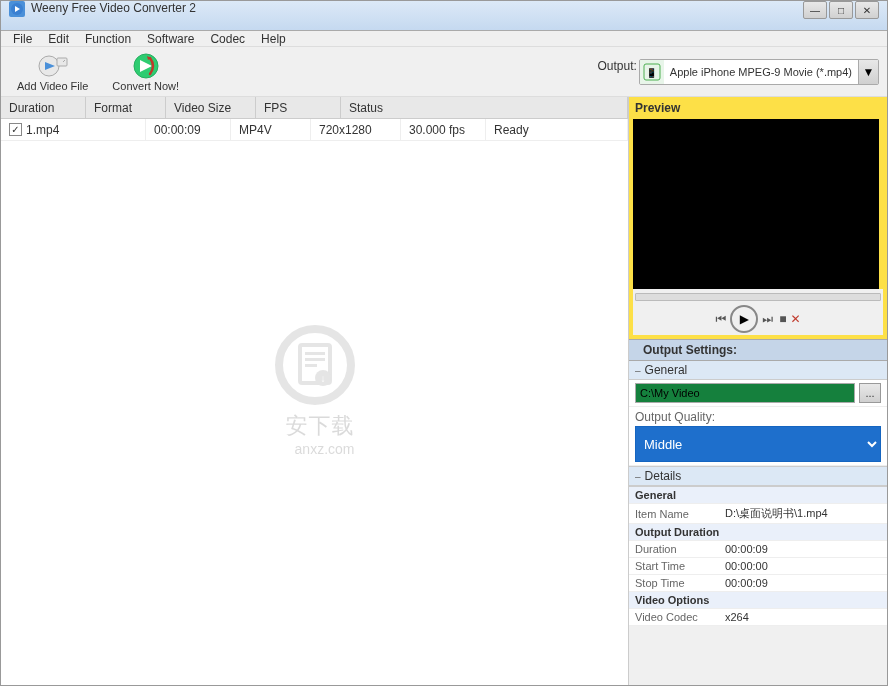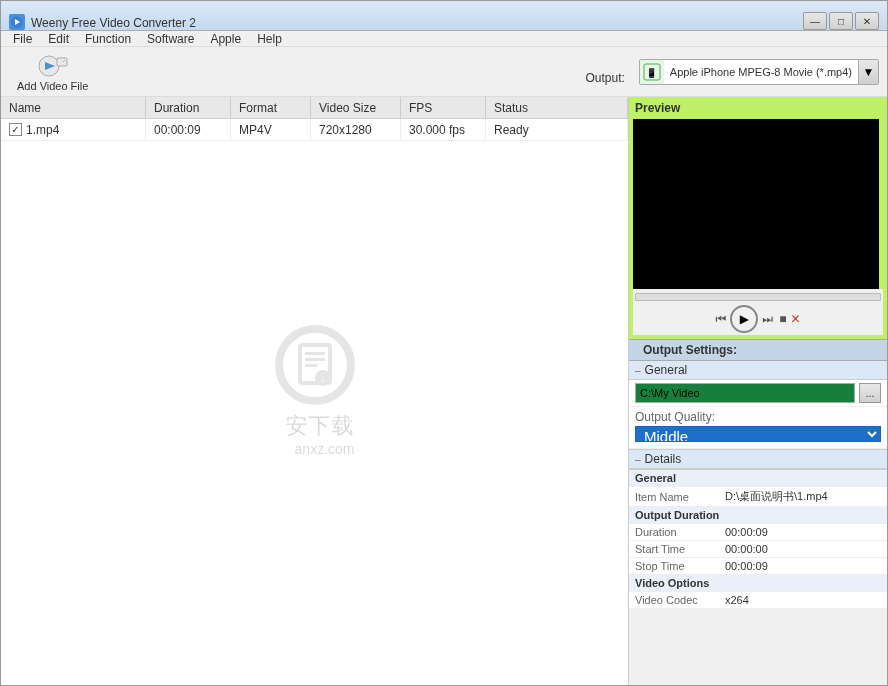"Weeny Free Video Converter 2" .title-bar { align-items: flex-end -> flex-start }
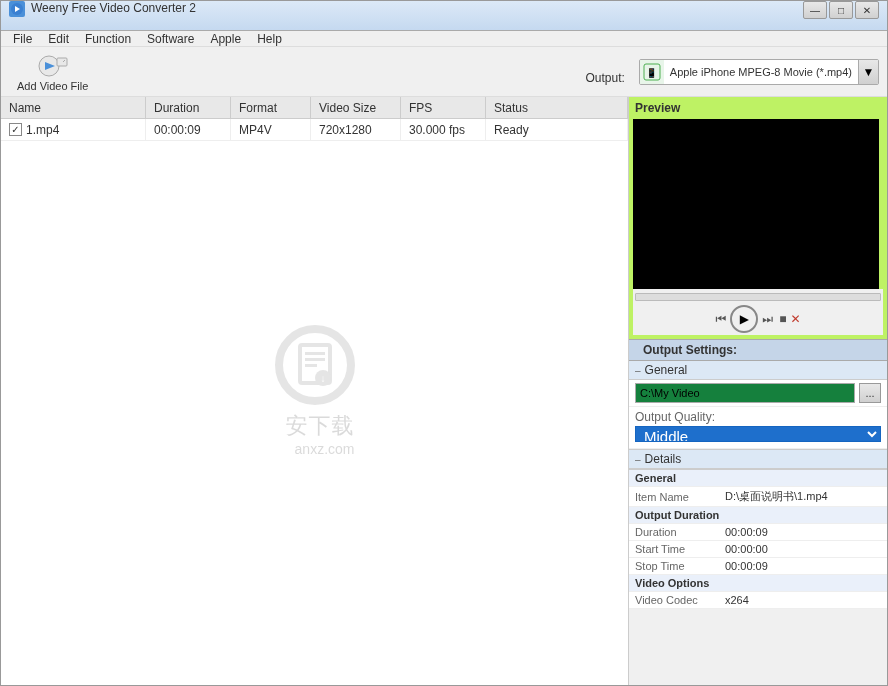"Apple" span.menu-item { text: Apple -> Codec }
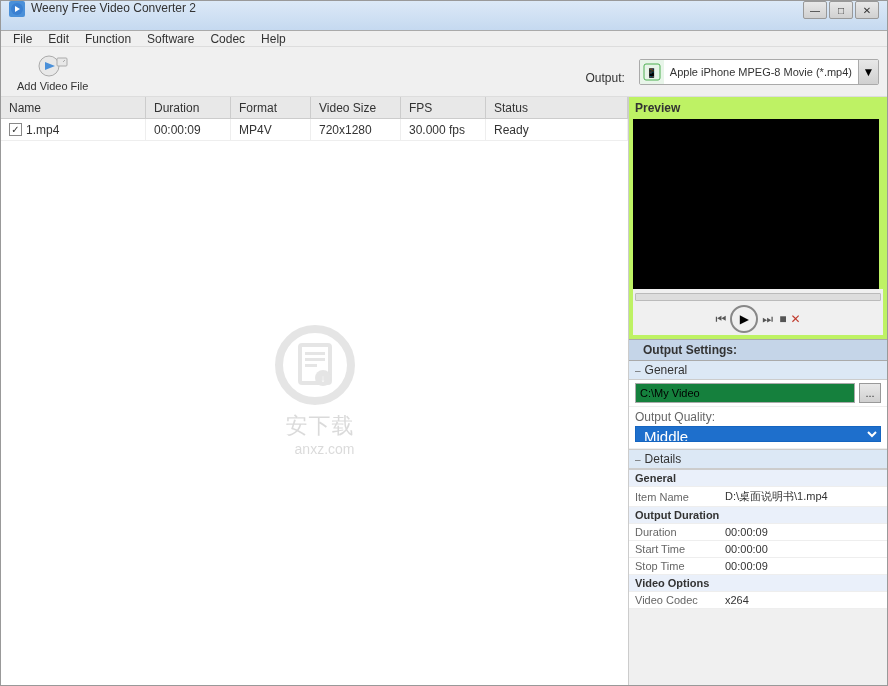"Output:" .output-area { align-items: flex-end -> flex-start; gap: 14px -> 2px }
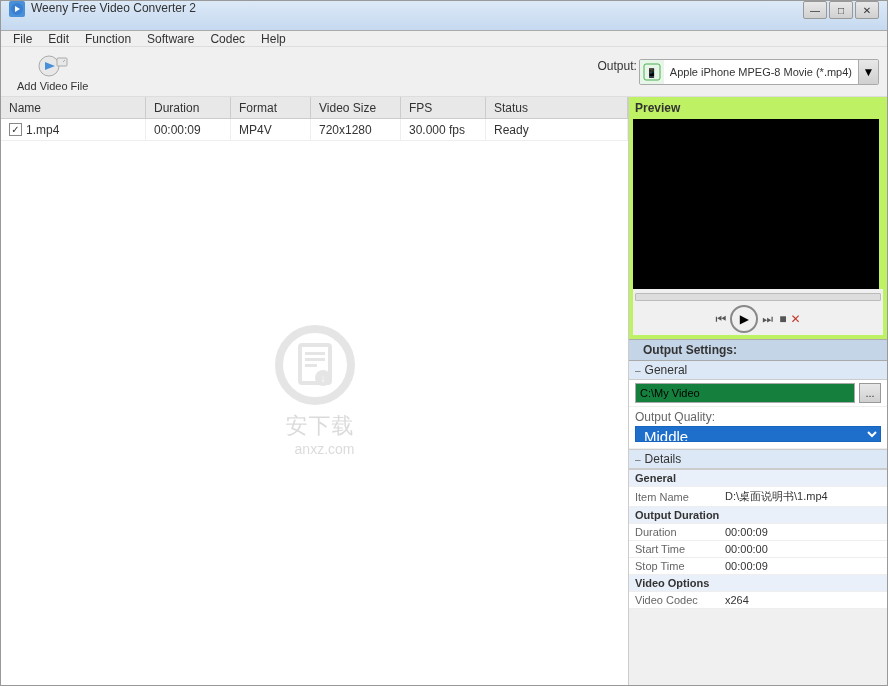"Apple iPhone MPEG-8 Movie (*.mp4)" span.output-select-text { text: MPEG-8 -> MPEG-9 }
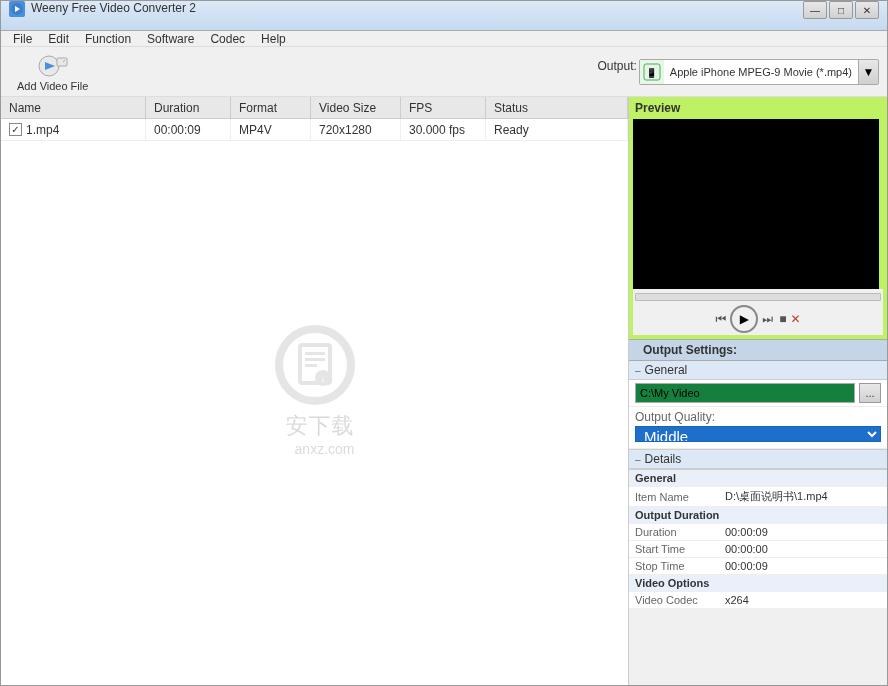"Convert Now!" div.toolbar-btn { html: none -> <div> <div> <svg> <circle></circle> <path></path> <path></path> <polygon></polygon> </svg> </div> <span>Convert Now!</span> </div> }
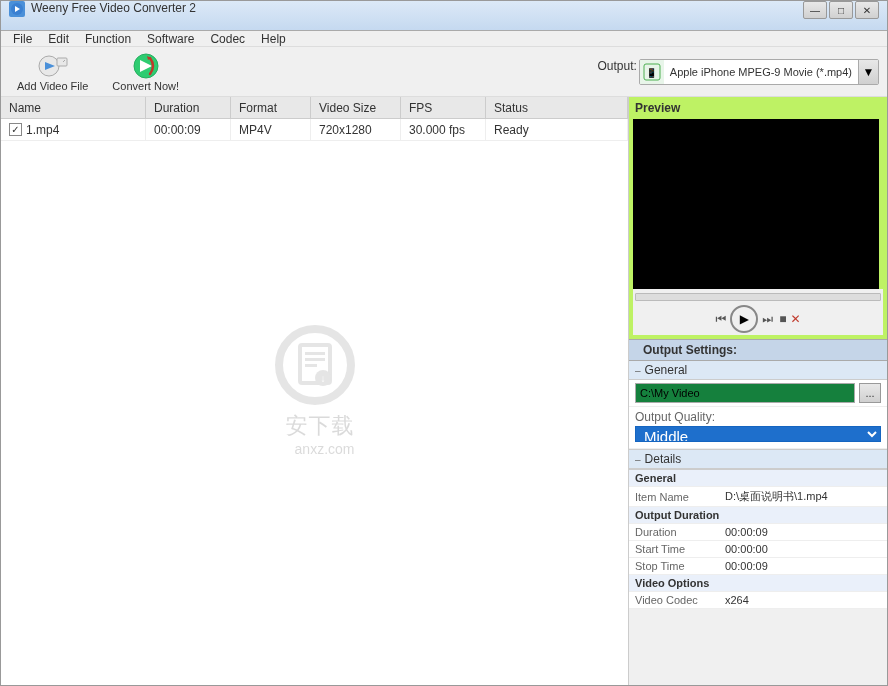"Name" div.file-list-header-cell { html: <div>Name</div> -> none }
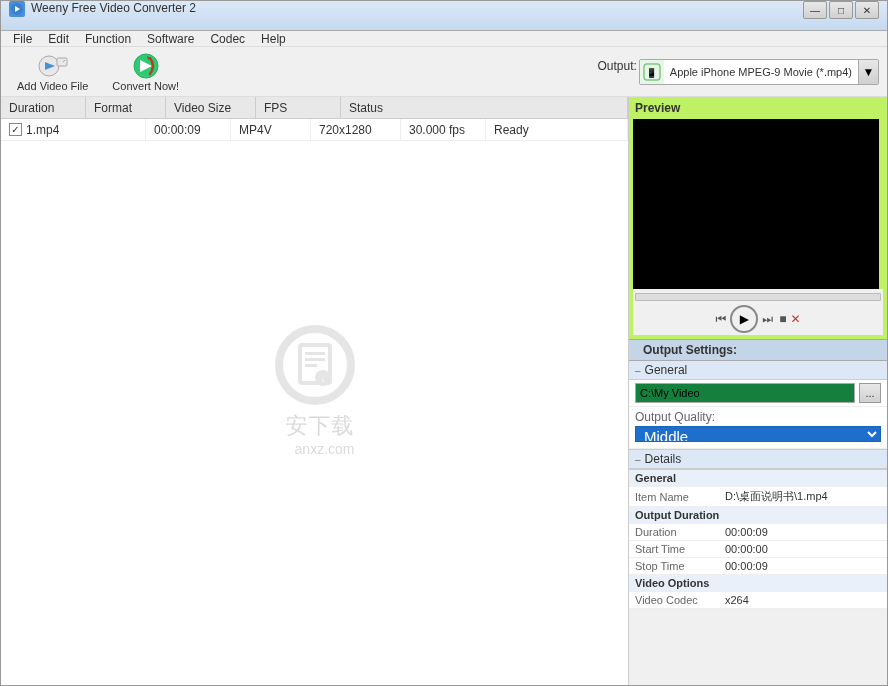"Preview" .preview-section { background: #bef264 -> #fde047 }
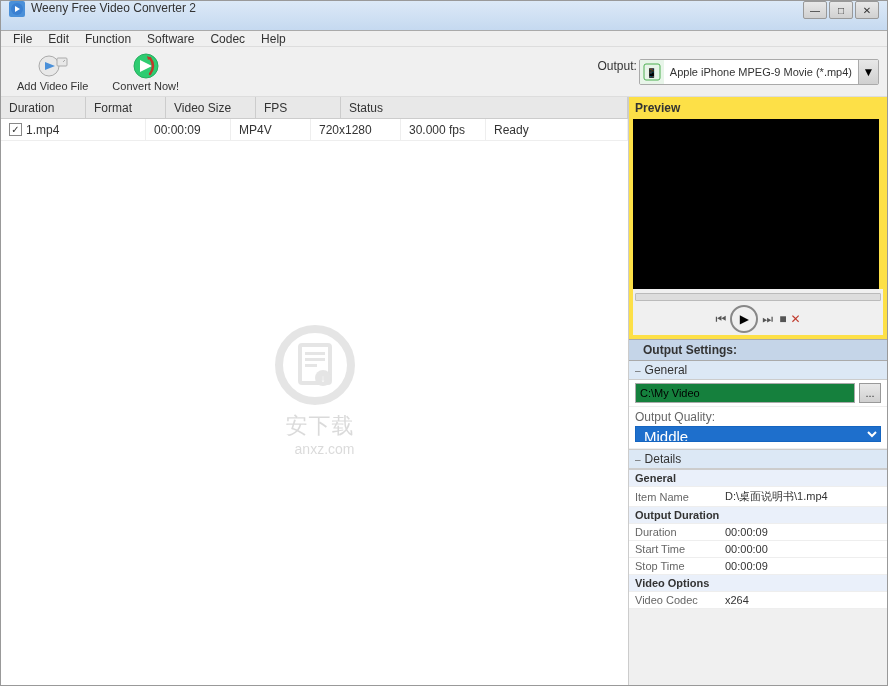"Middle" .settings-select { font-size: 15px -> 13px; height: 16px -> 36px }
